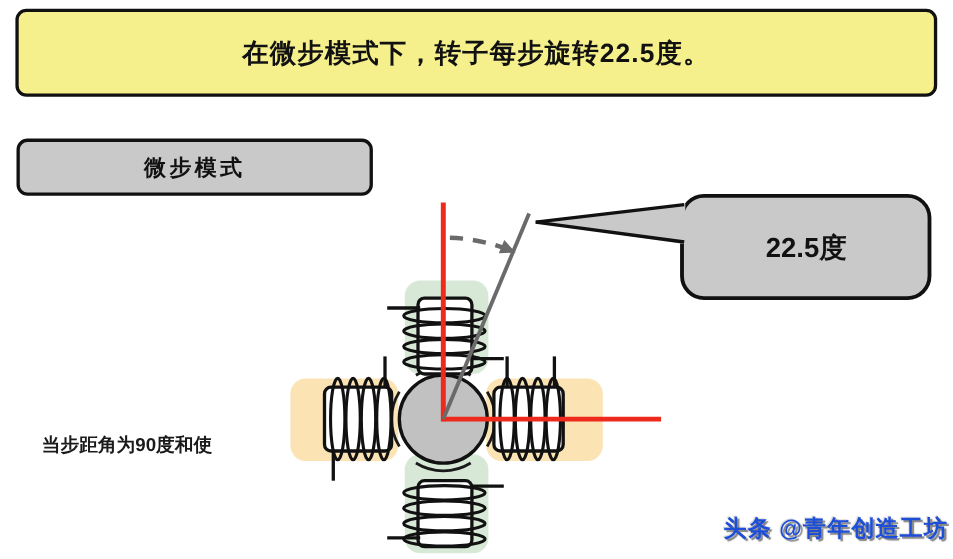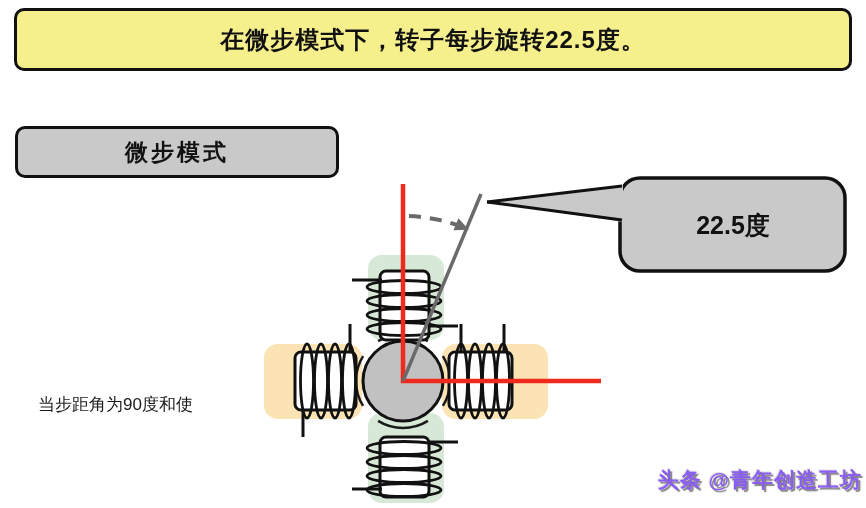"在微步模式下，转子每步旋转22.5度。" .banner { height: 63px -> 80px }
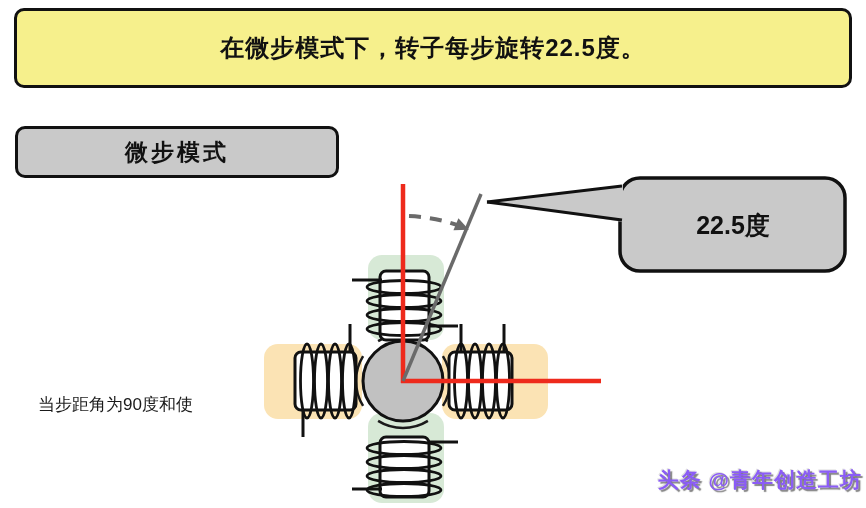"微步模式" .mode-label { font-size: 23px -> 20px }
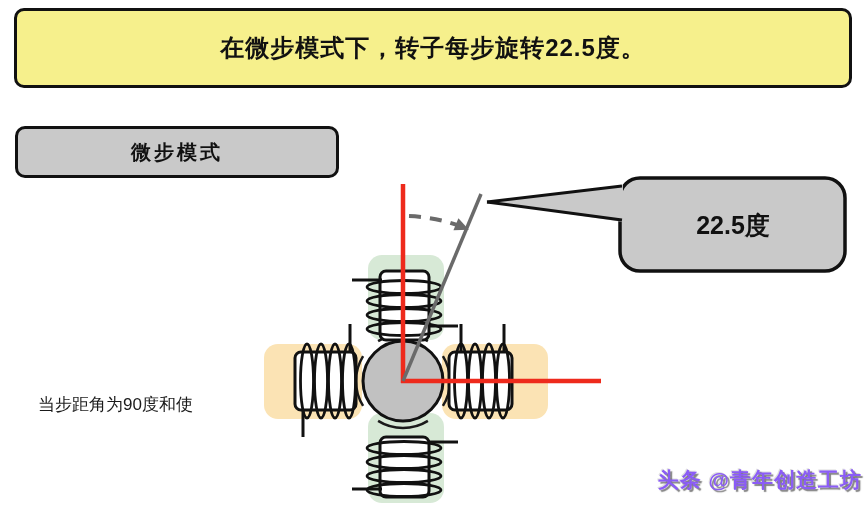"当步距角为90度和使" .note { font-weight: 400 -> 700 }
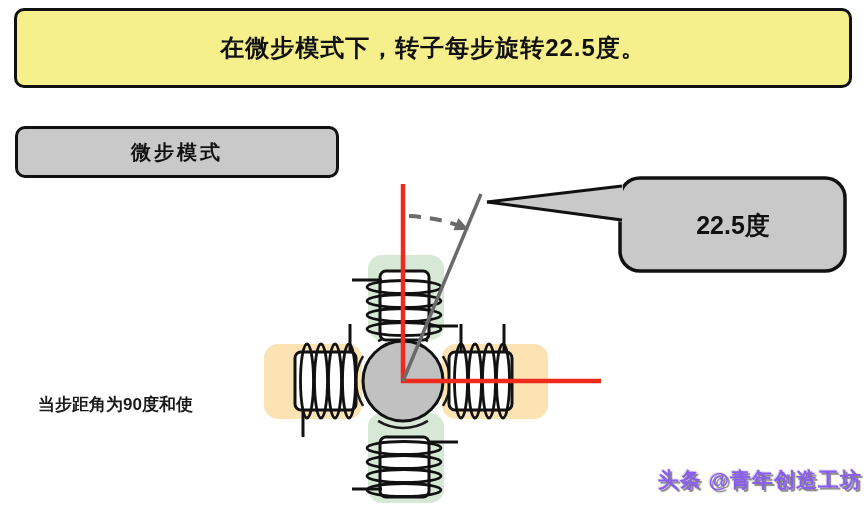"头条 @青年创造工坊" .watermark { color: #8b5cf6 -> #1d4ed8 }
